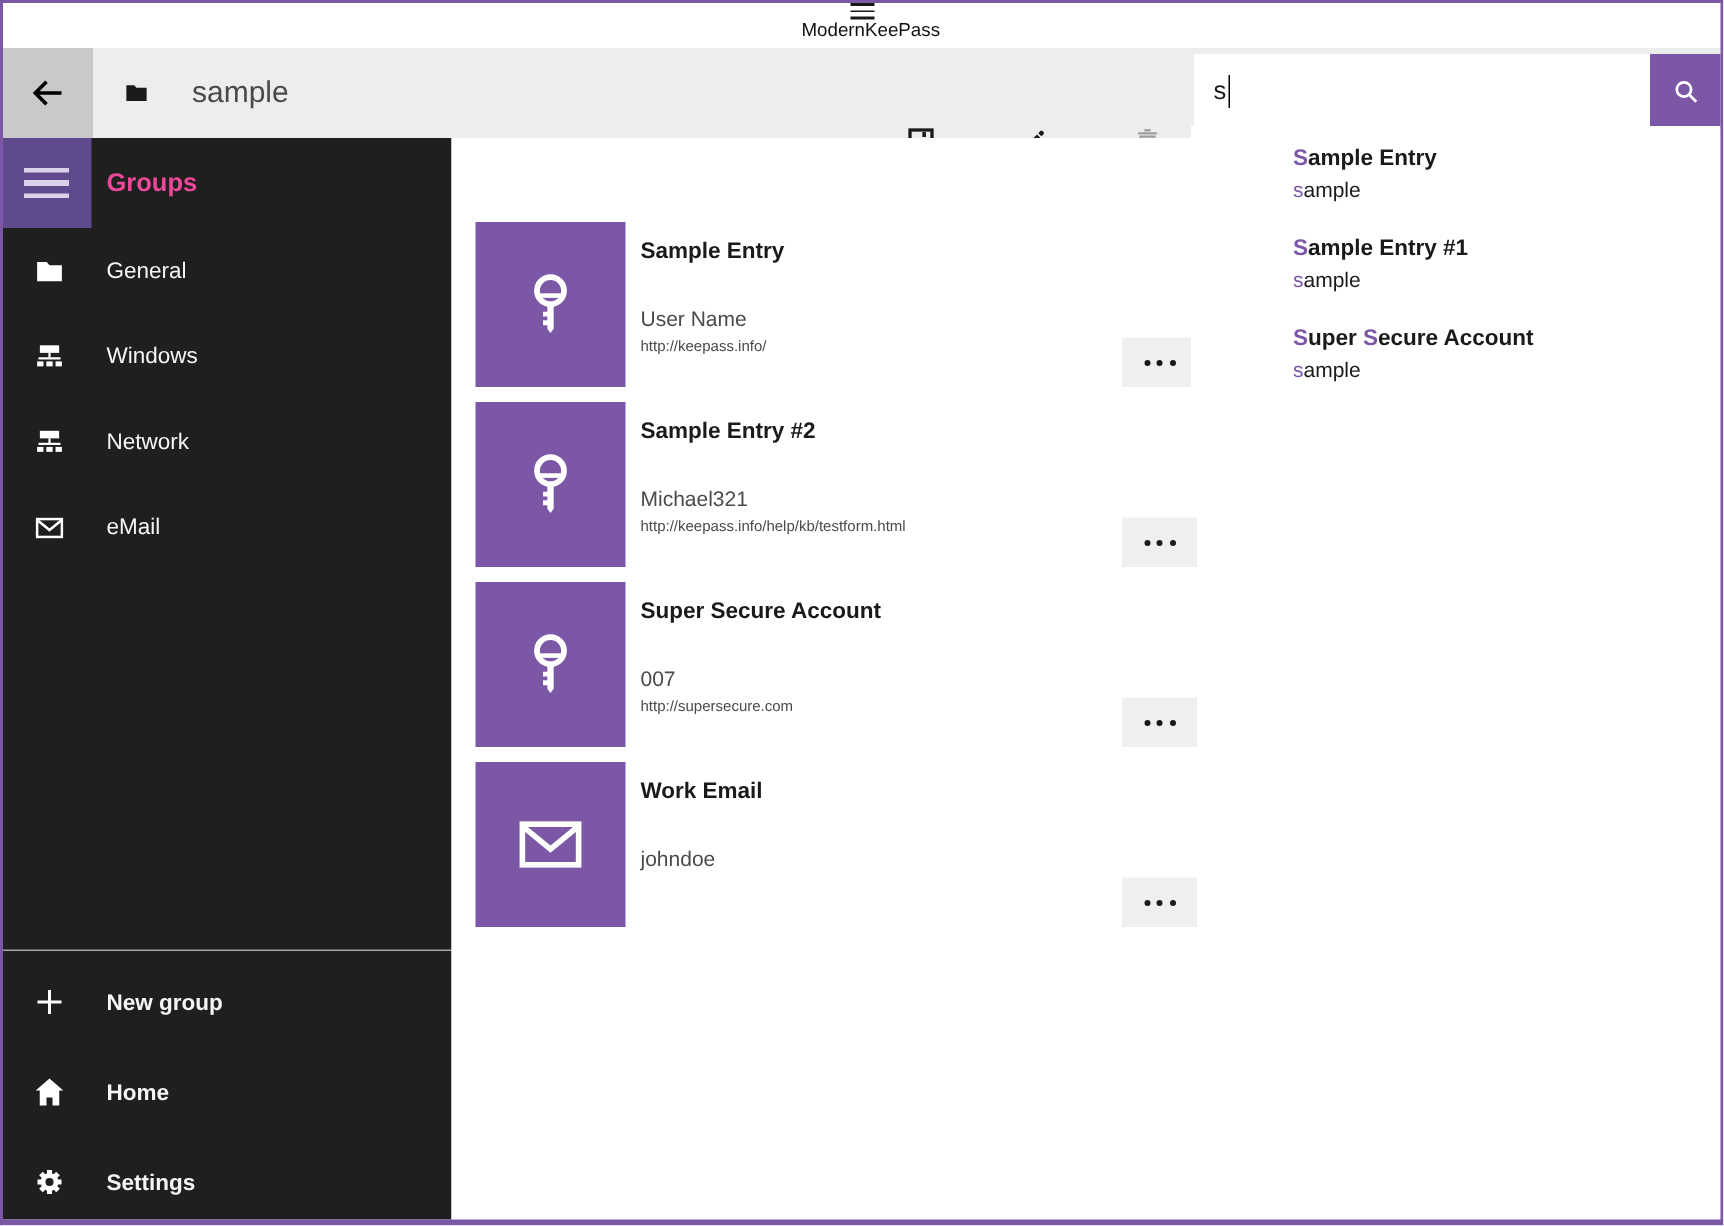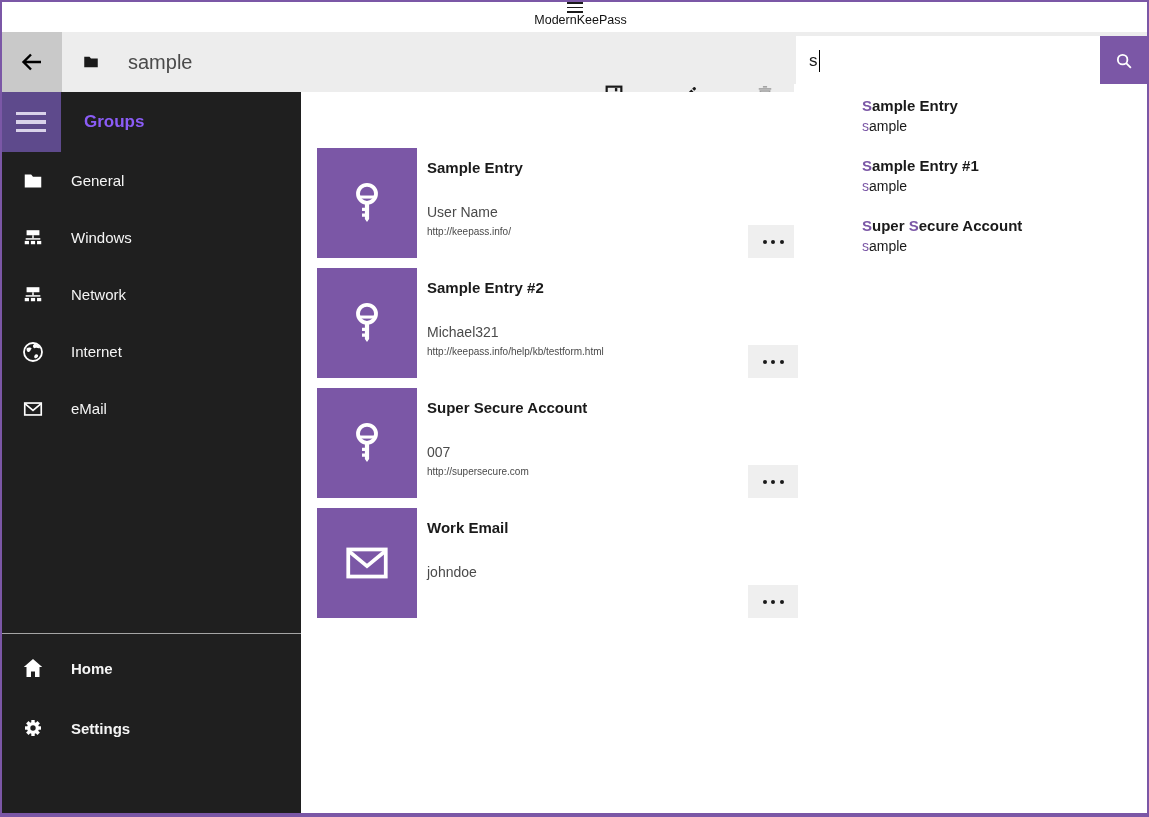"Groups" .groups-header { color: #8b5cf6 -> #ec4899; left: 84px -> 71px }
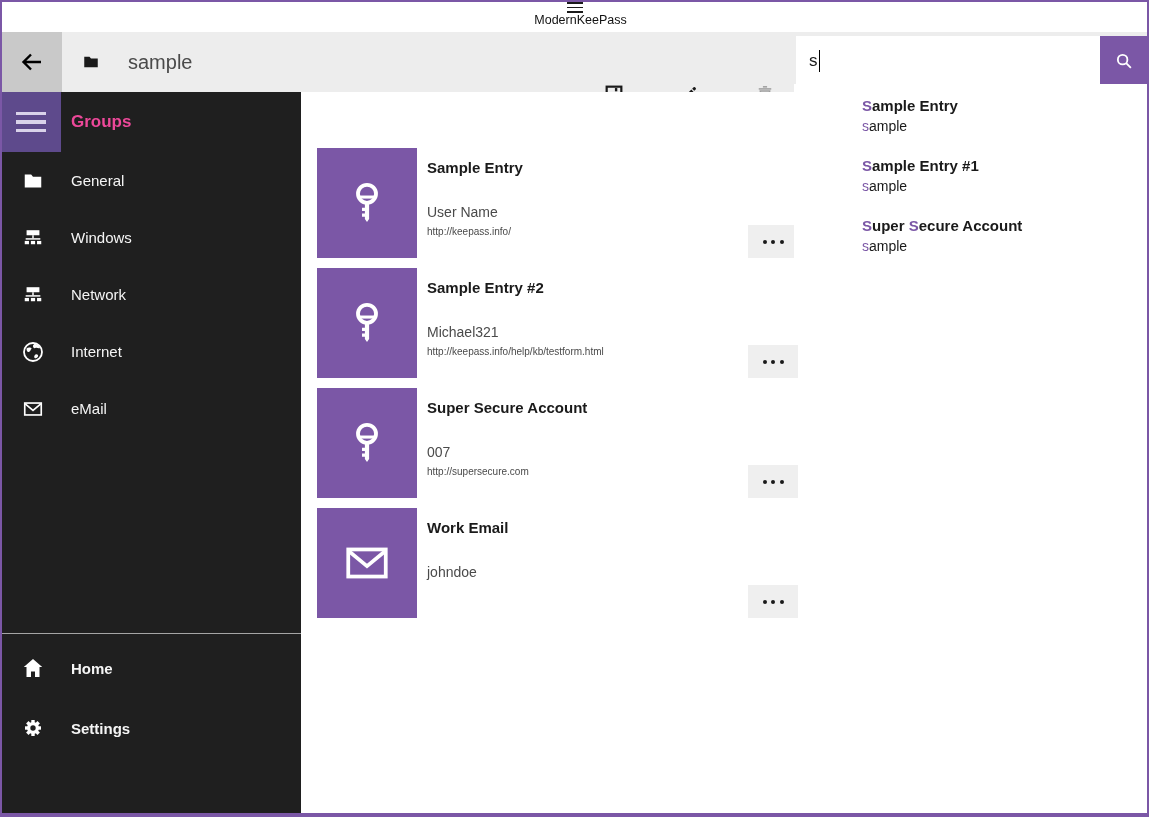"Internet" div.nav-item { html: <div> <span> <svg> <circle></circle> <path></path> <path></path> <path></path> </svg> </span> <span>Internet</span> </div> -> none }
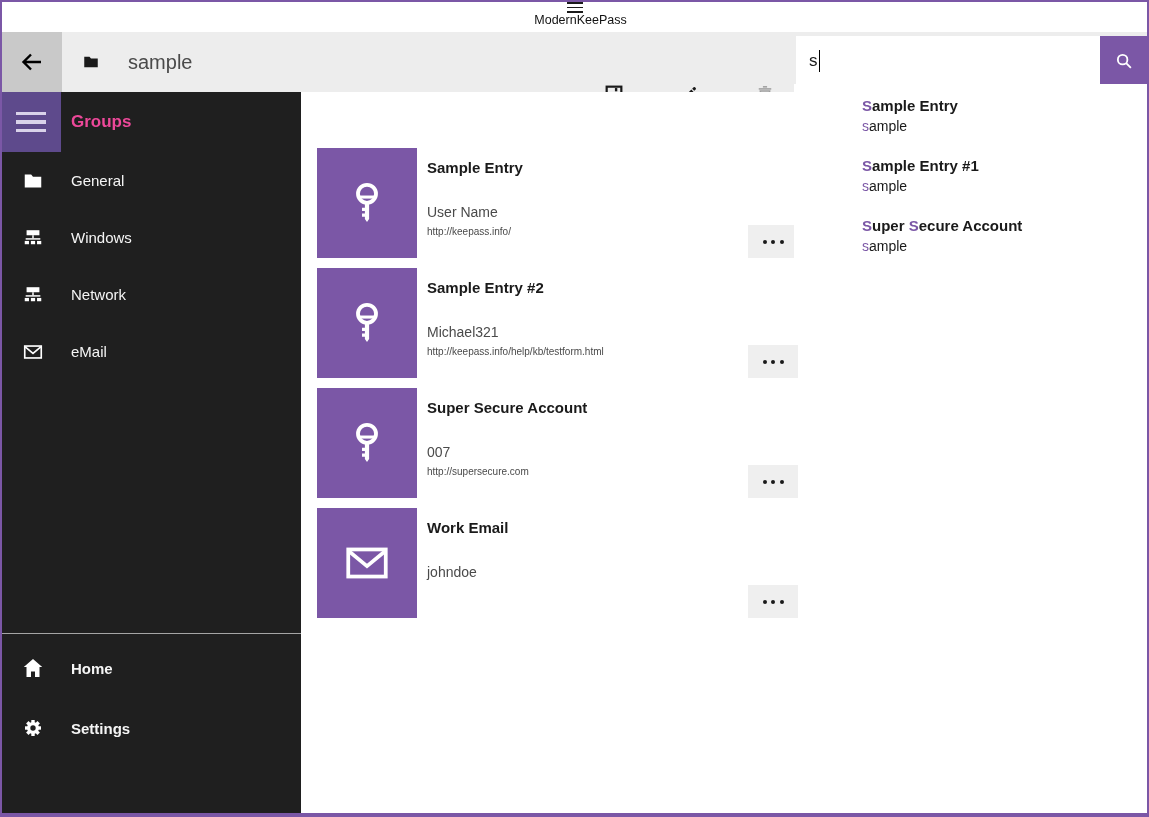"New group" div.nav-item { html: none -> <div> <span> <svg> <path></path> </svg> </span> <span>New group</span> </div> }
